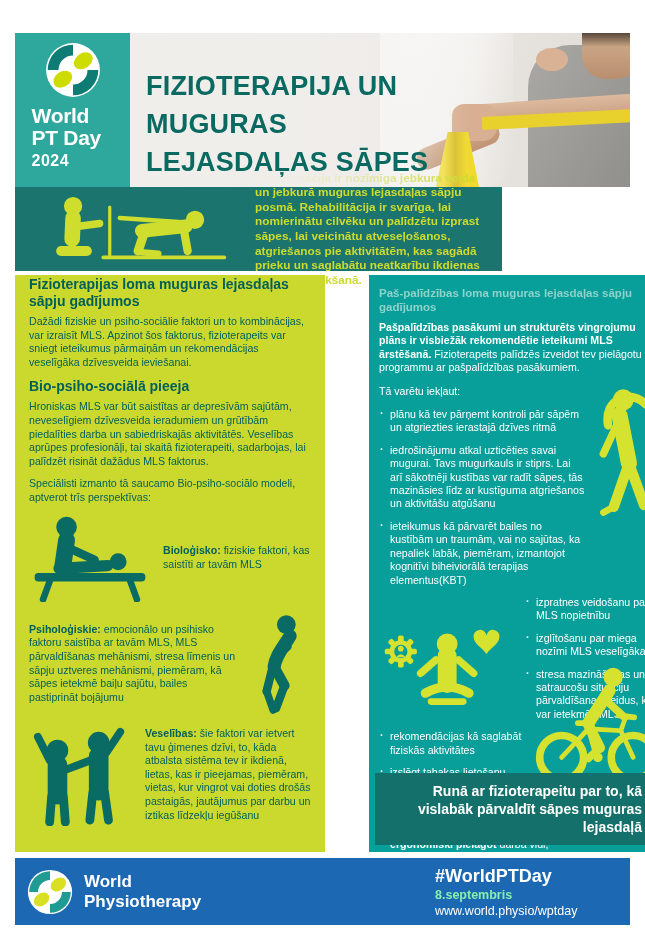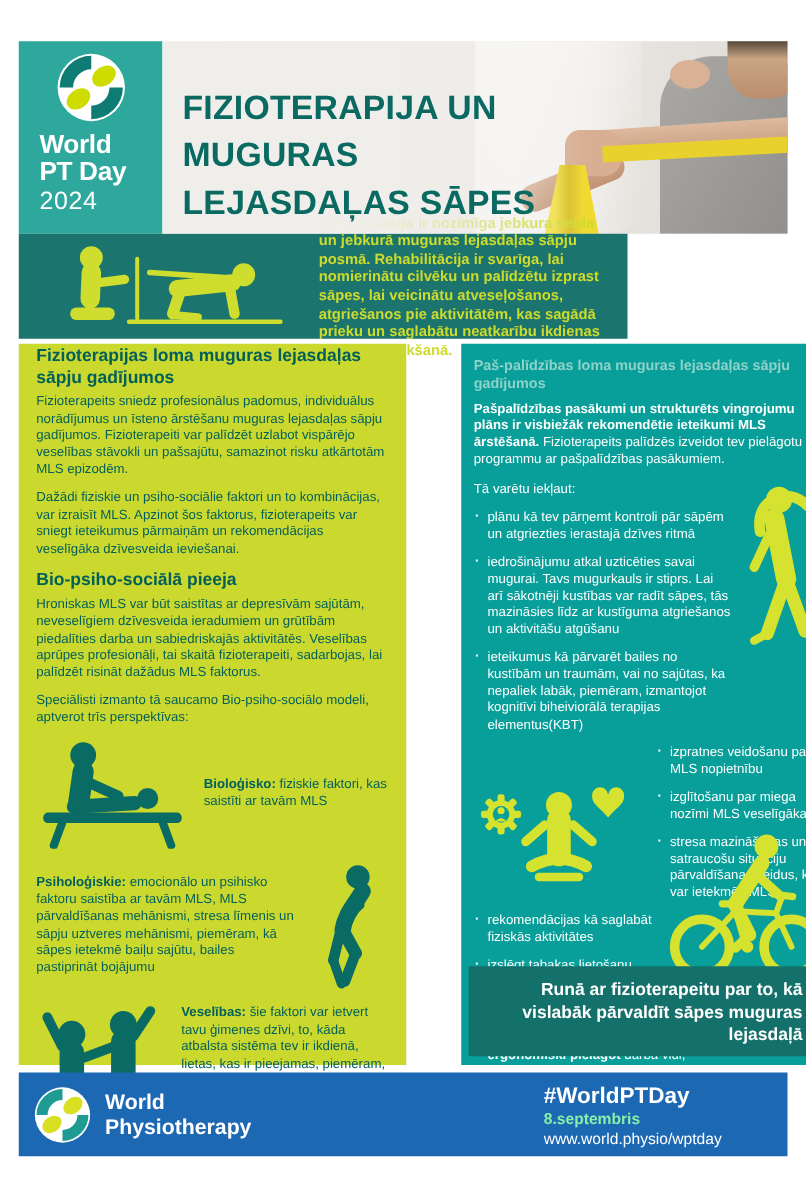"2024" .ly { font-size: 20px -> 16px; font-weight: normal -> bold }
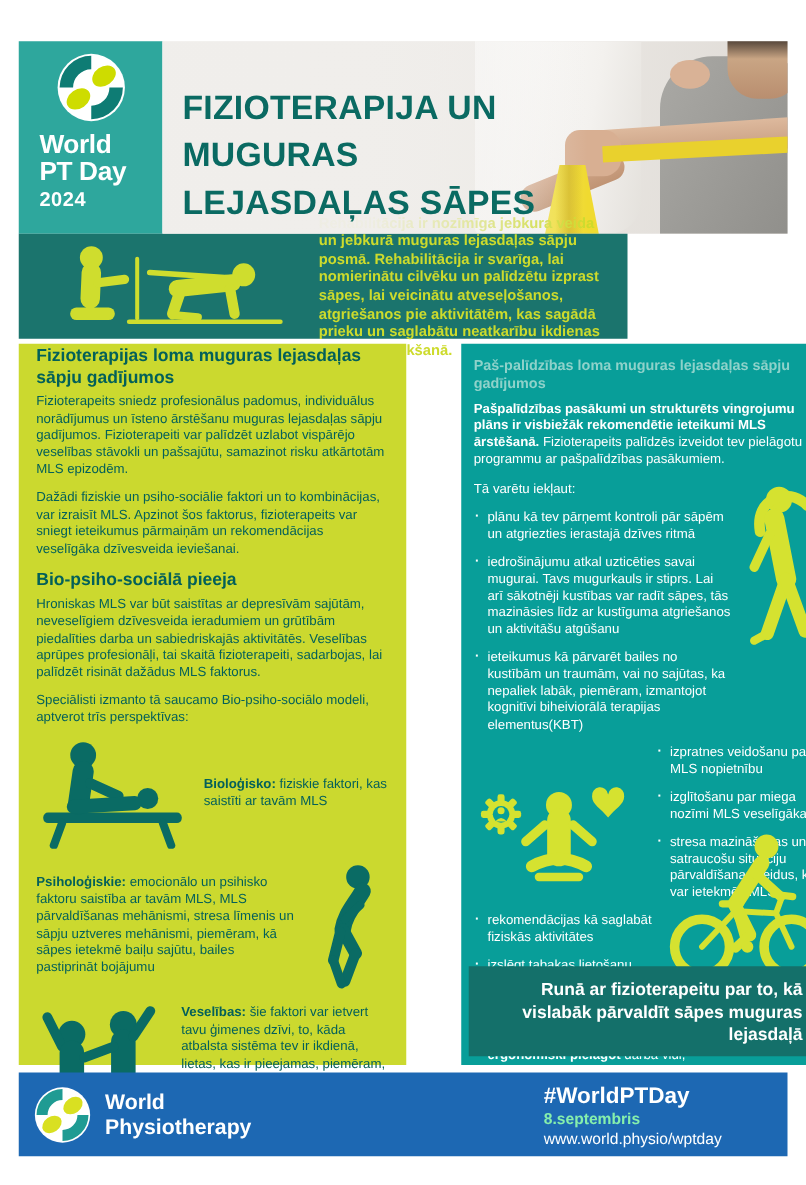"Fizioterapeits sniedz profesionālus" p { html: <p>Fizioterapeits sniedz profesionālus padomus, individuālus norādījumus un īsteno ārstēšanu muguras lejasdaļas sāpju gadījumos. Fizioterapeiti var palīdzēt uzlabot vispārējo veselības stāvokli un pašsajūtu, samazinot risku atkārtotām MLS epizodēm.</p> -> none }
